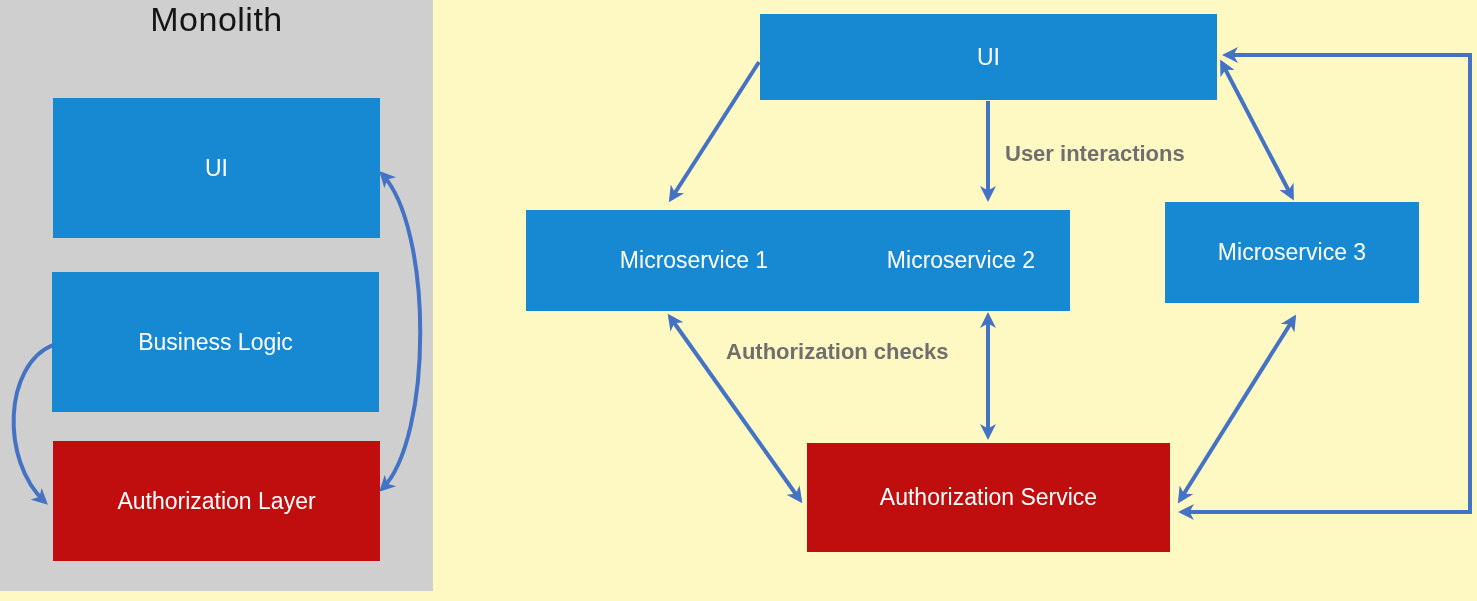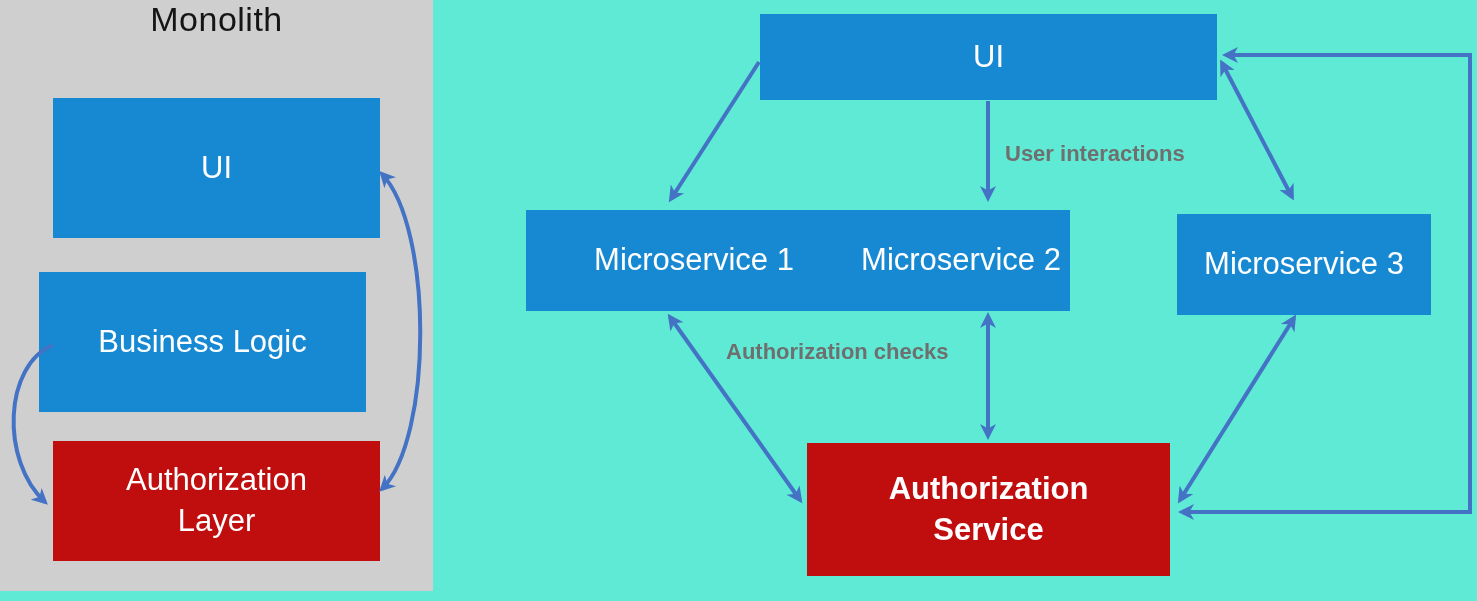"Monolith" .stage { background: #5eead4 -> #fef9c3 }
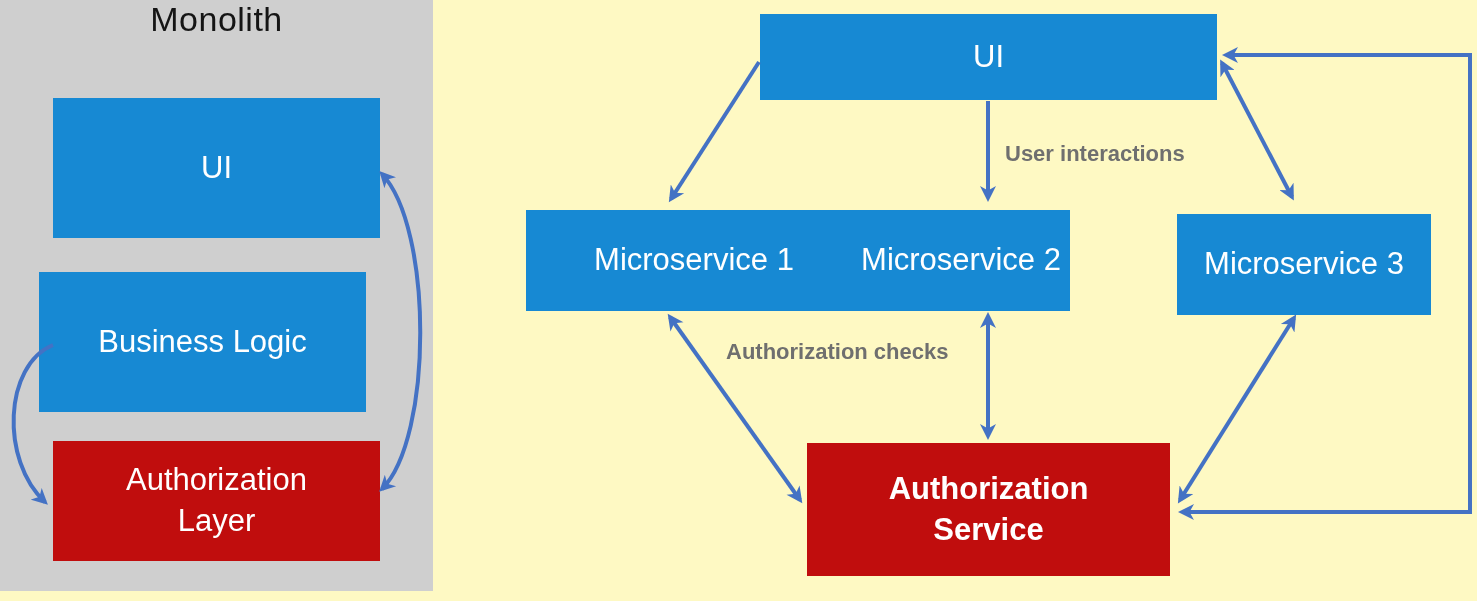"UI" .box { font-size: 31px -> 23px }
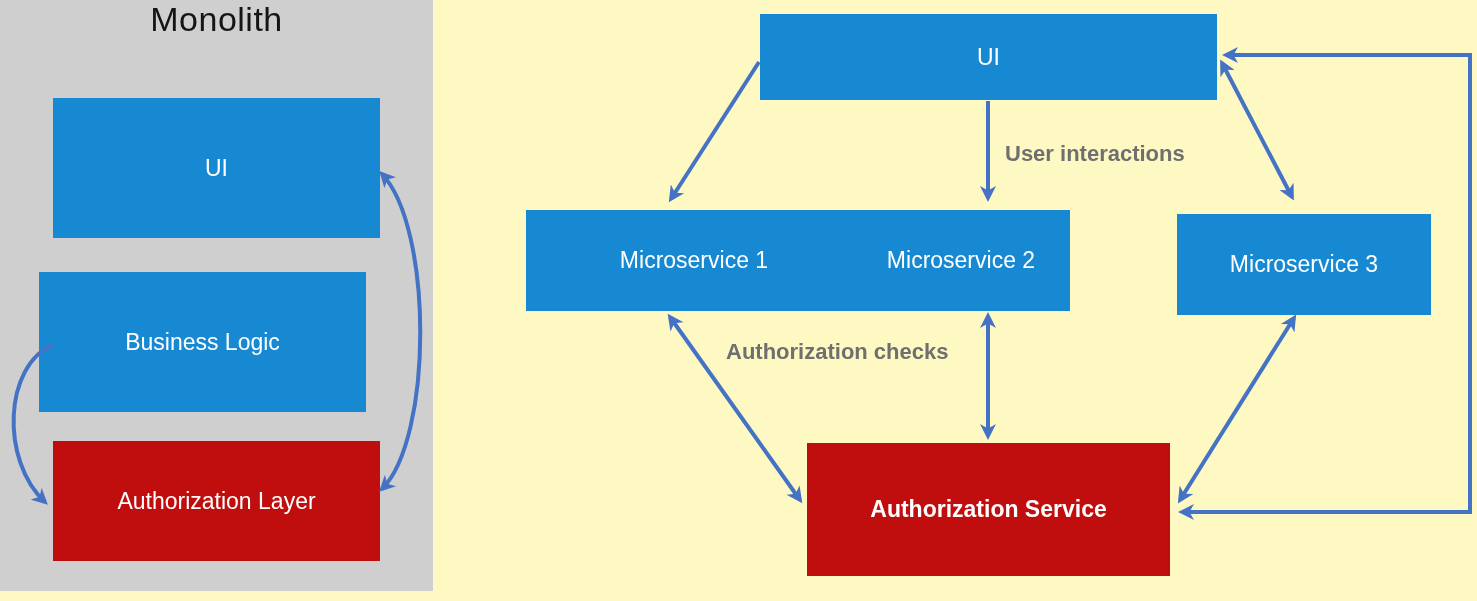"Microservice 3" .ms-3 { margin-left: 12px -> none; top: 214px -> 202px }
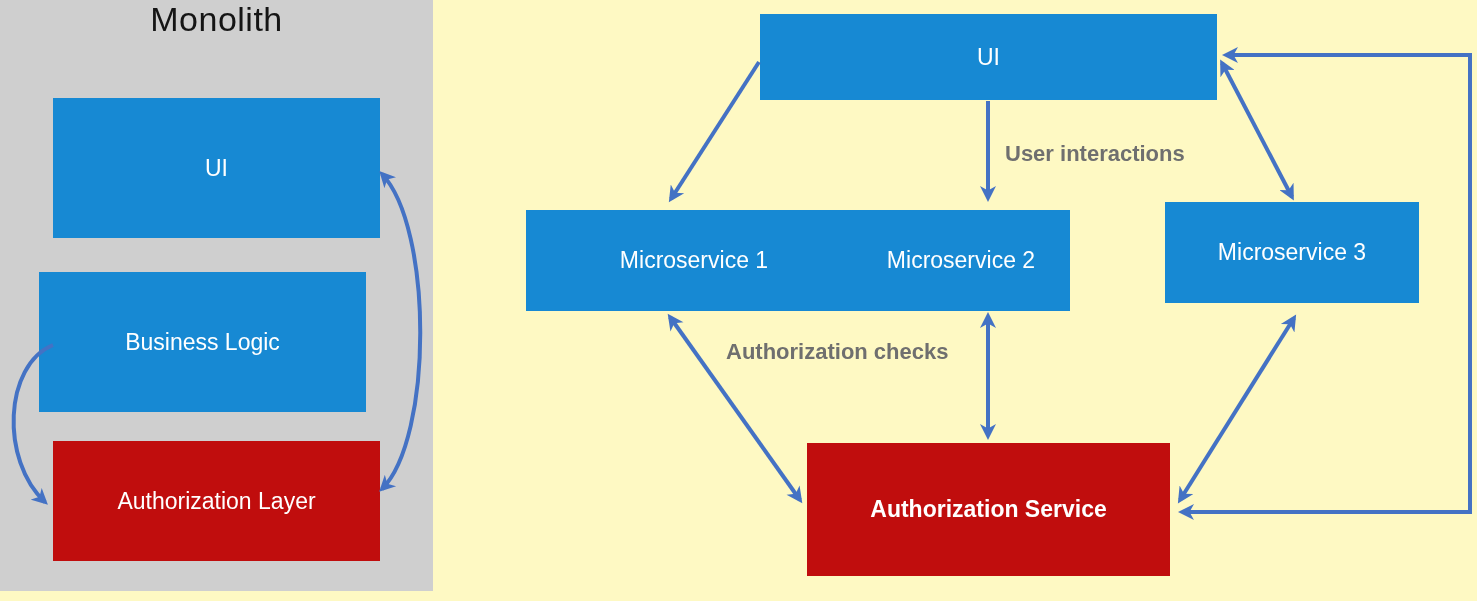"Business Logic" .mono-bl { left: 39px -> 52px }
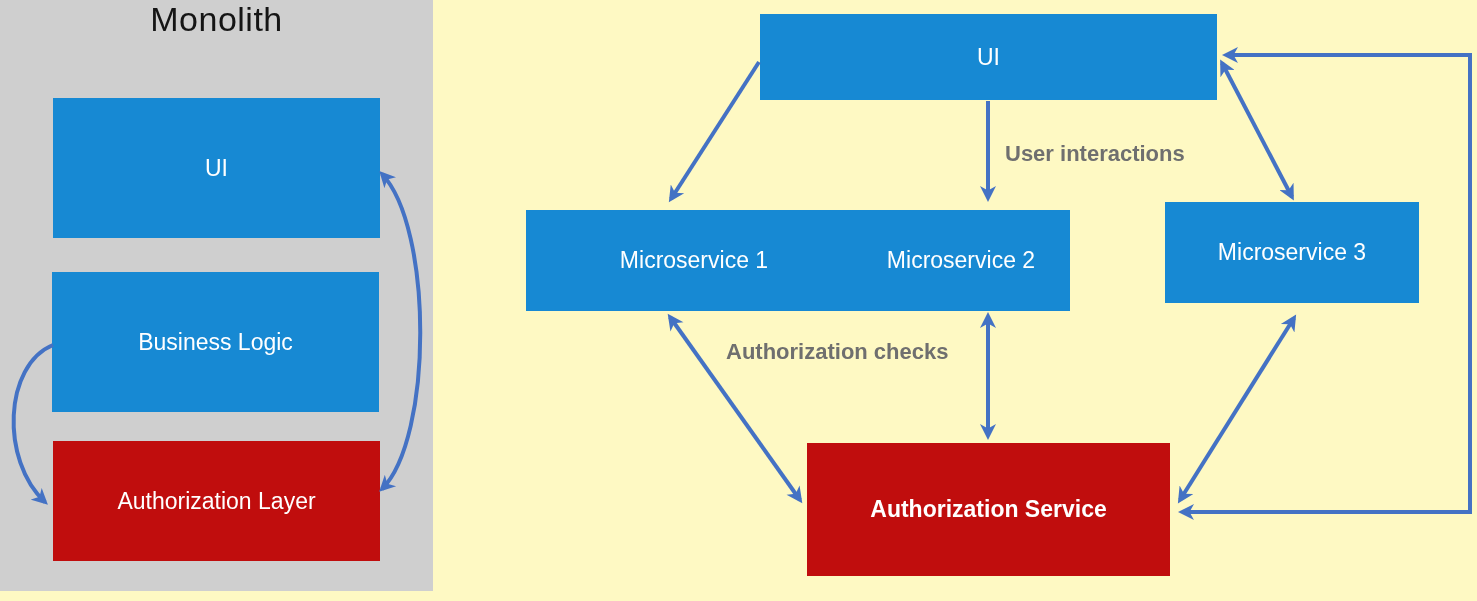"Authorization Service" .ms-auth { font-weight: bold -> none; height: 133px -> 109px }
